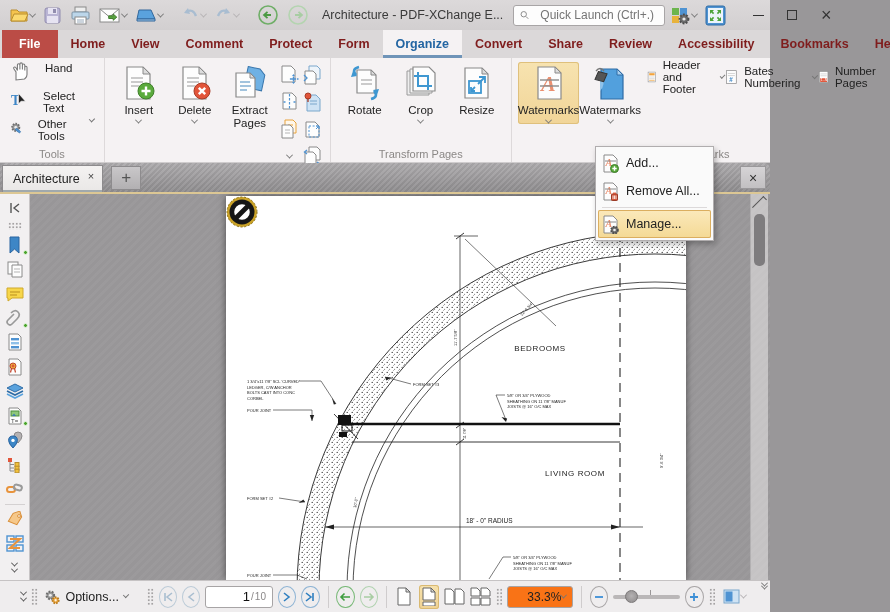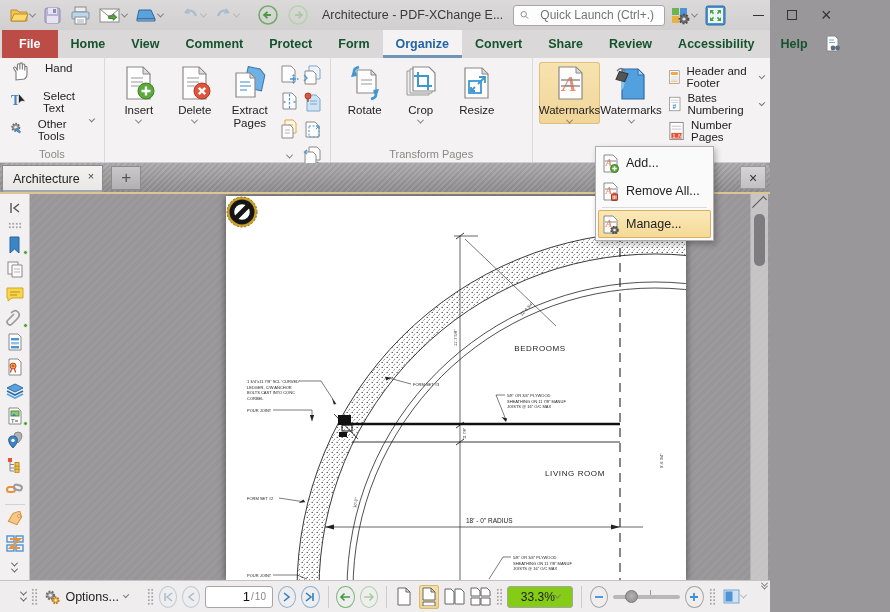"Home" .rtab { color: #14532d -> #7f1d1d }
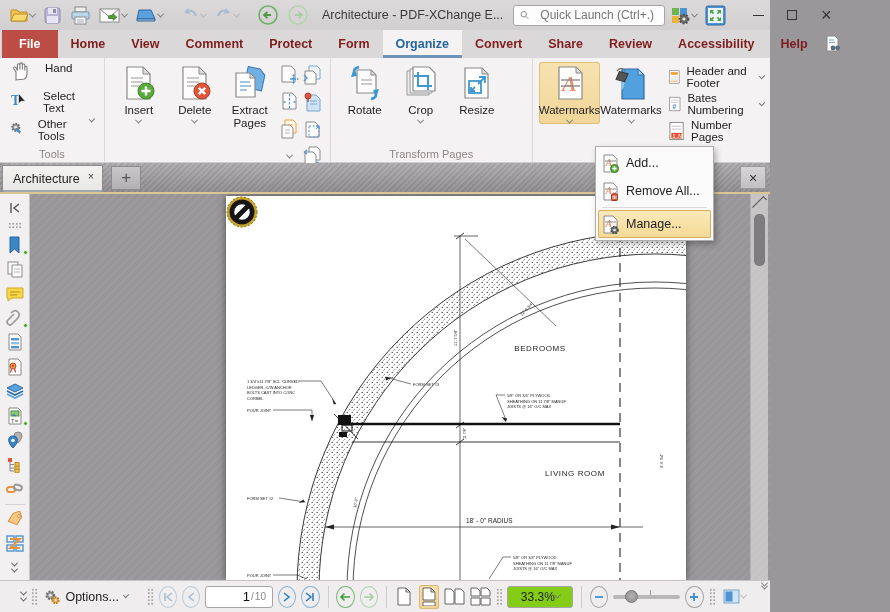"Bookmarks" span.rtab { html: none -> <span>Bookmarks</span> }
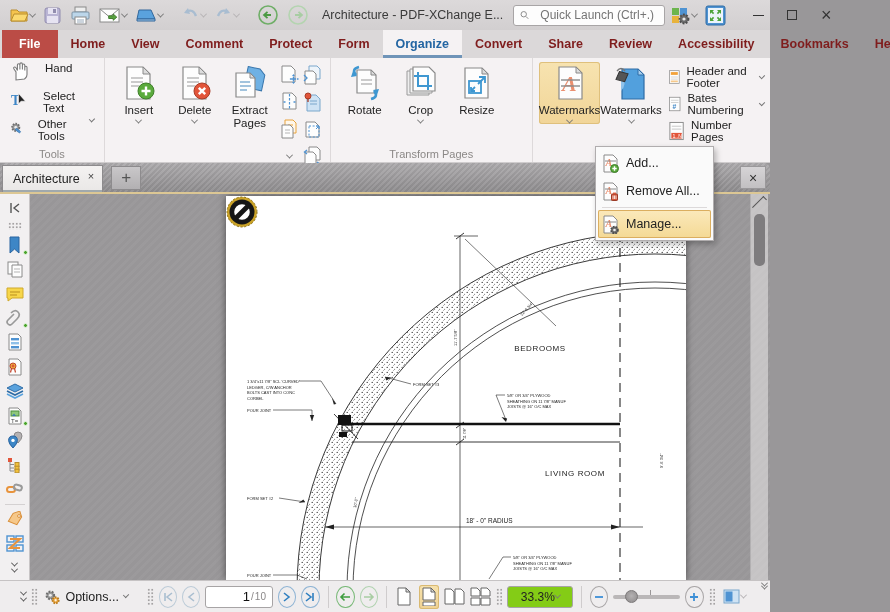"Header and Footer" .pm-col { flex-direction: column -> none }
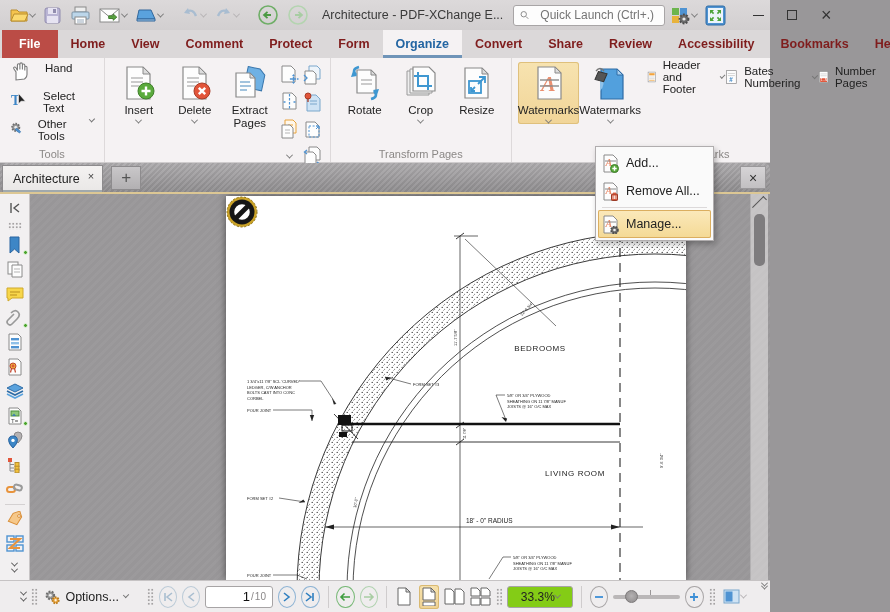"33.3%" .zoombox { background: #84cc16 -> #f97316; justify-content: center -> flex-end }
